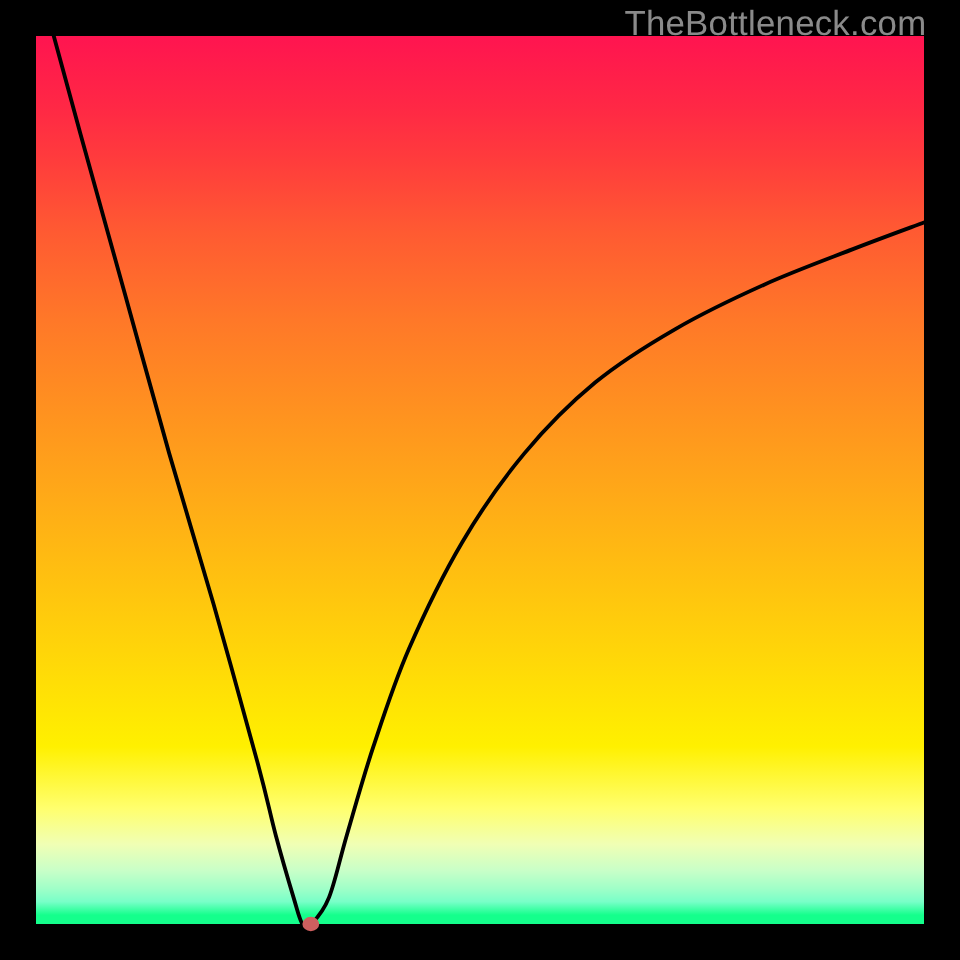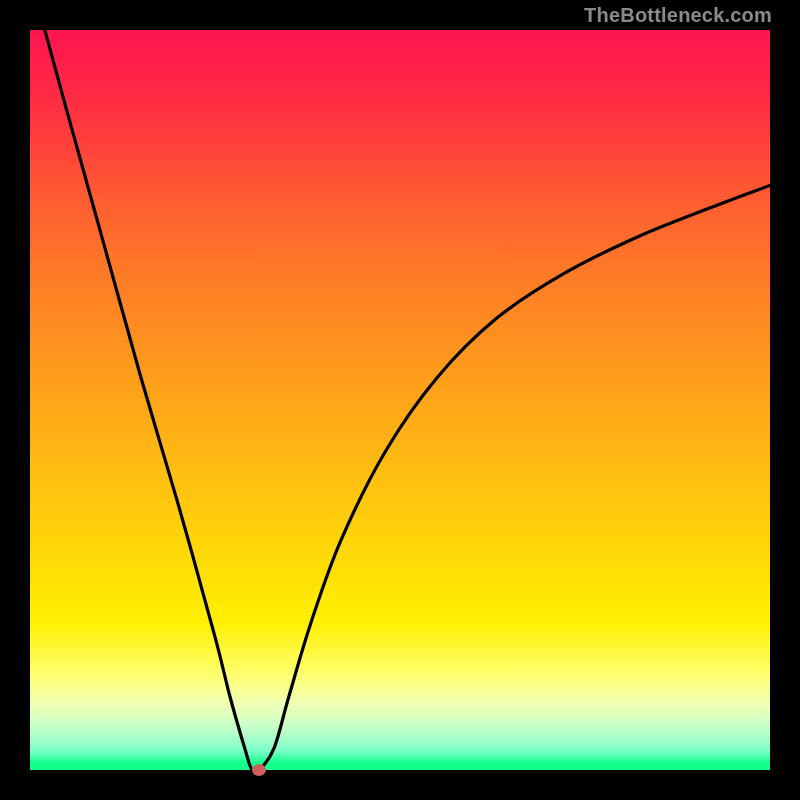"TheBottleneck.com" .watermark { font-size: 20px -> 29px; font-weight: bold -> normal }
